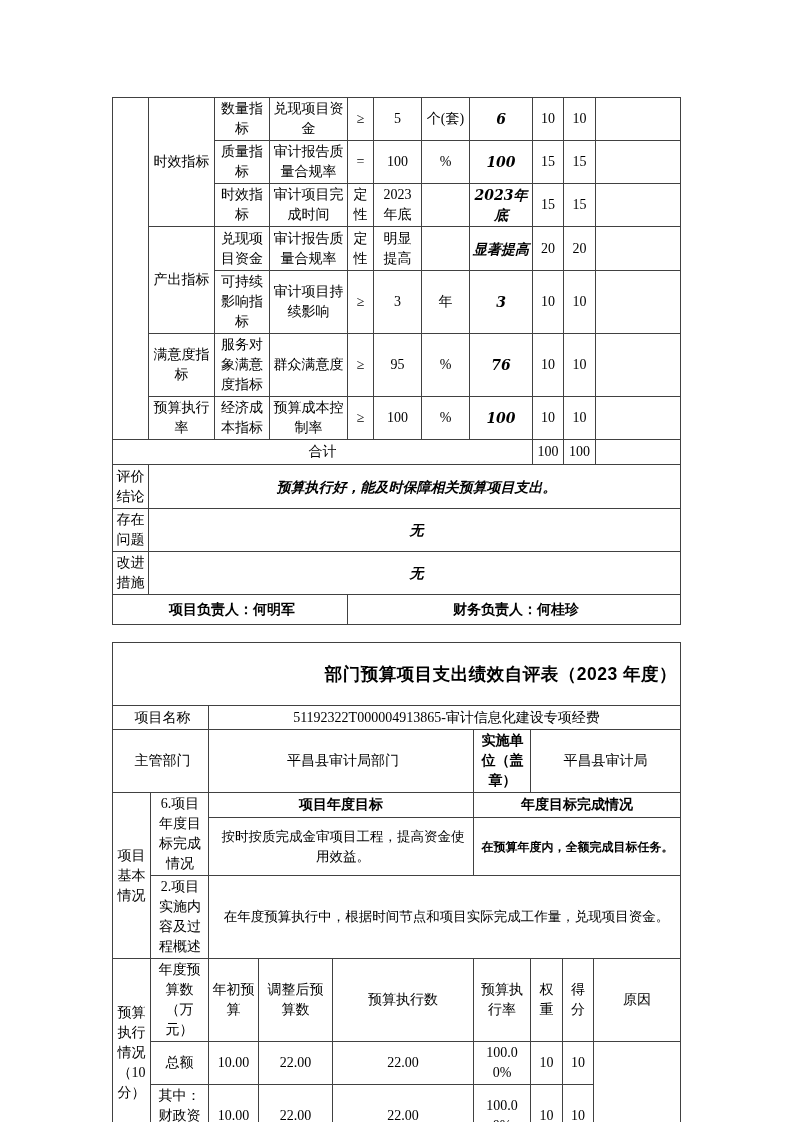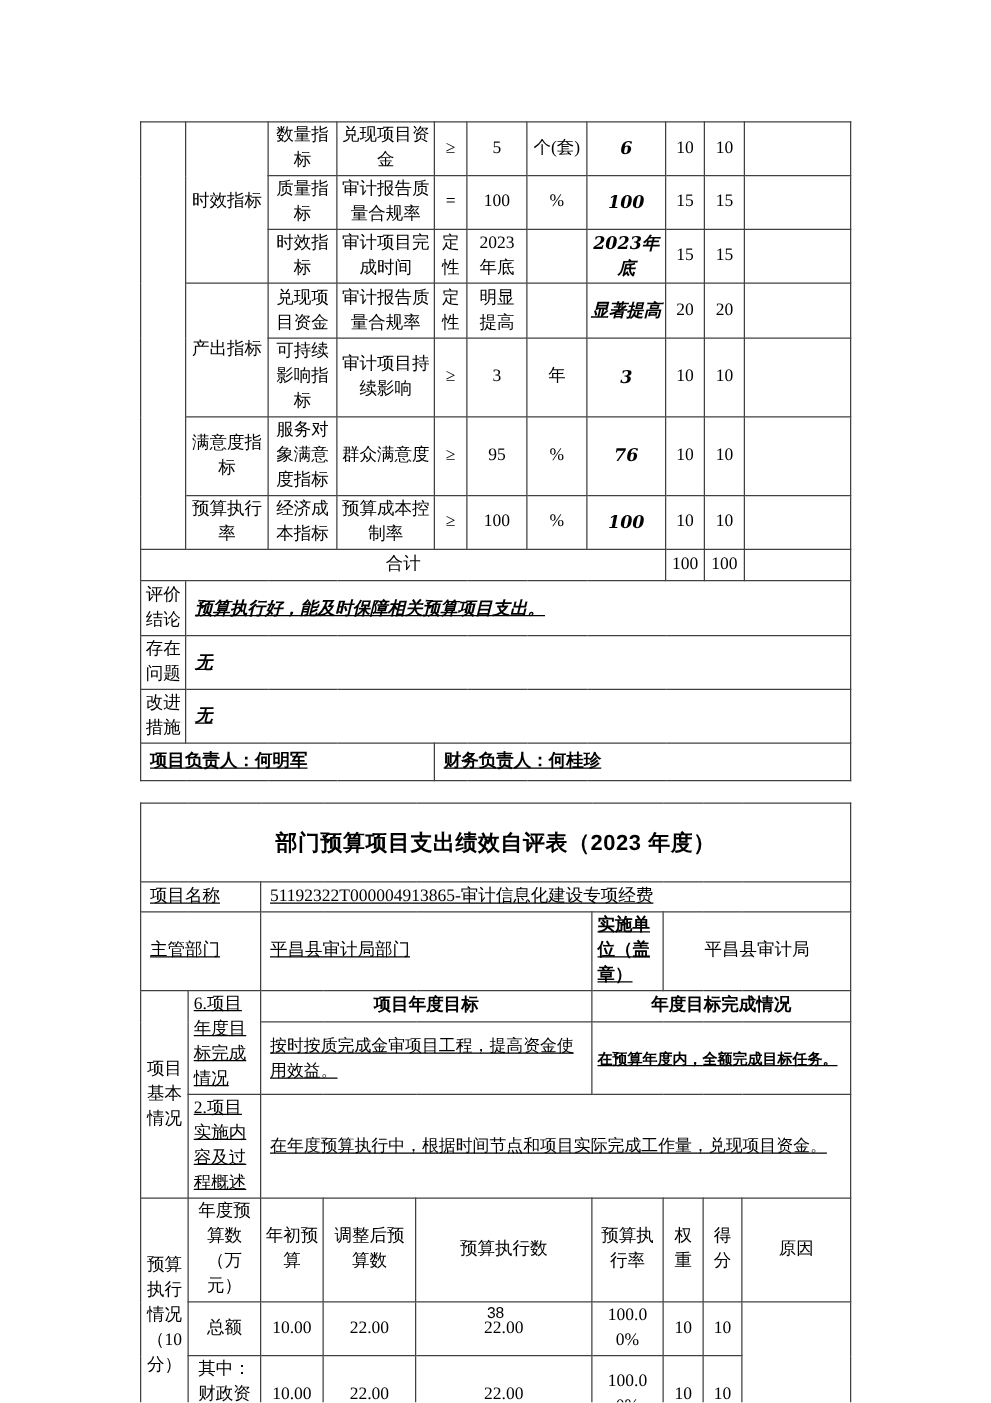"预算执行好，能及时保障相关预算项目支出。" .l { text-align: left -> center; text-decoration: underline -> none }
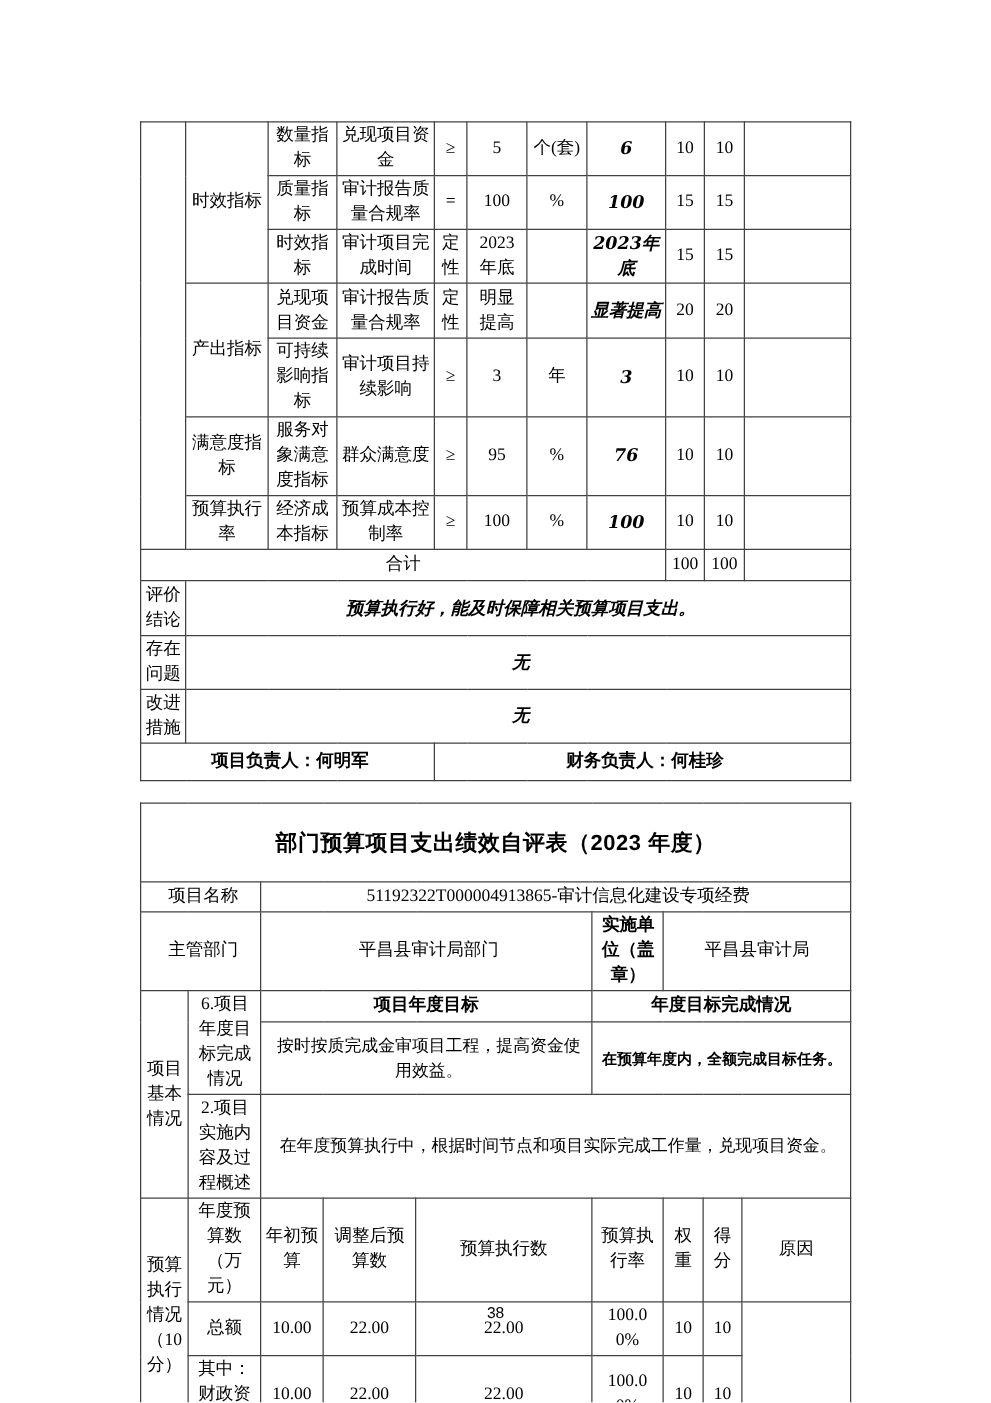"部门预算项目支出绩效自评表（2023 年度）" .title-cell { text-align: none -> right }
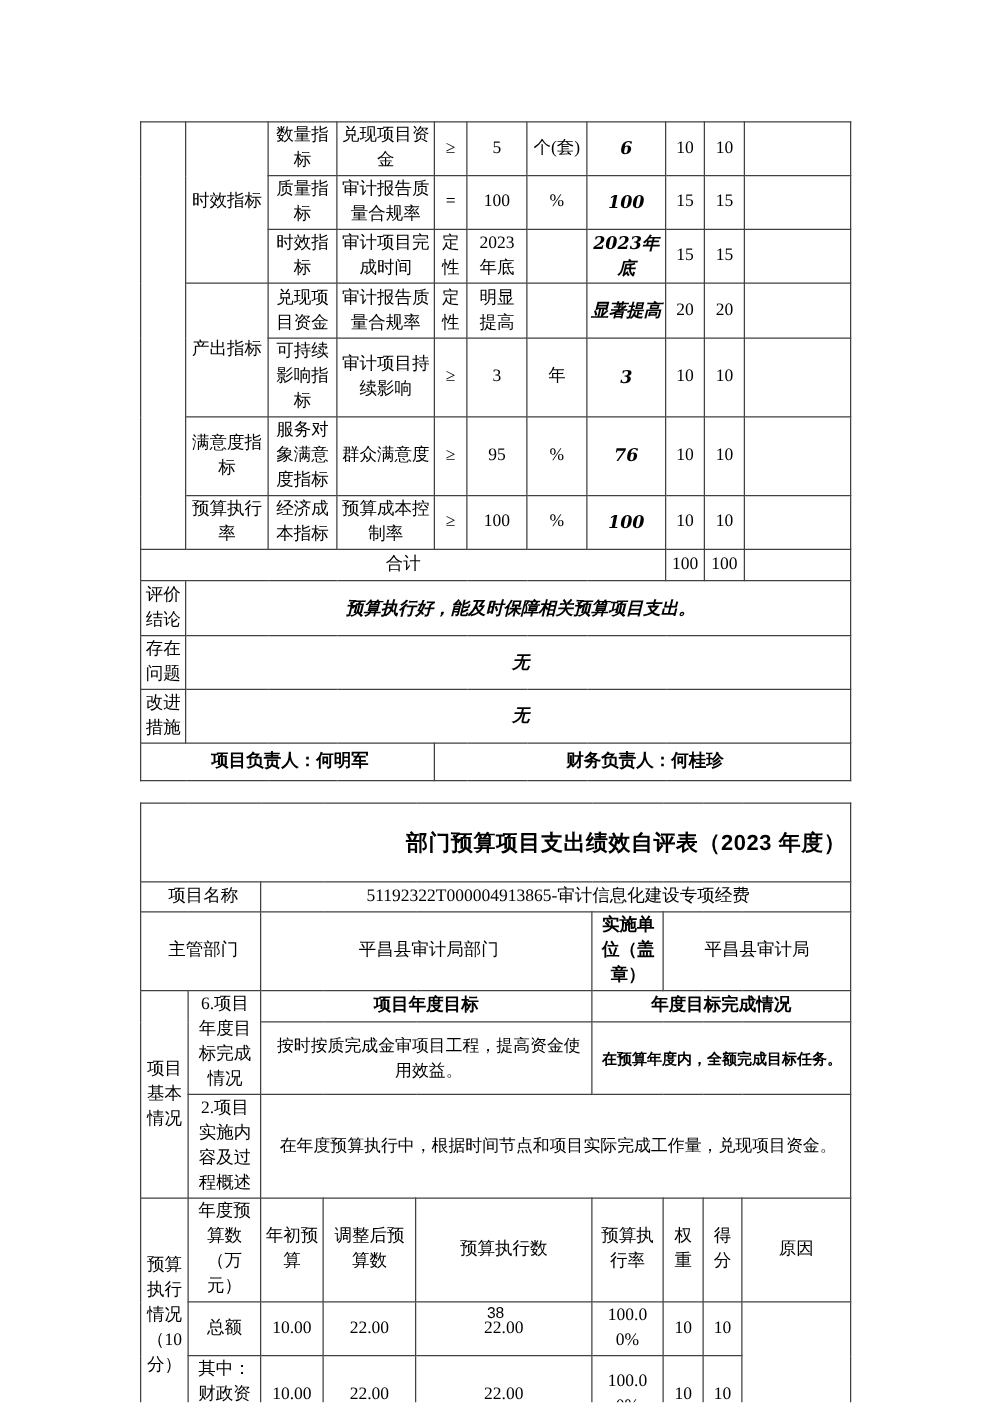"38" div.pageno { html: <div>38</div> -> none }
